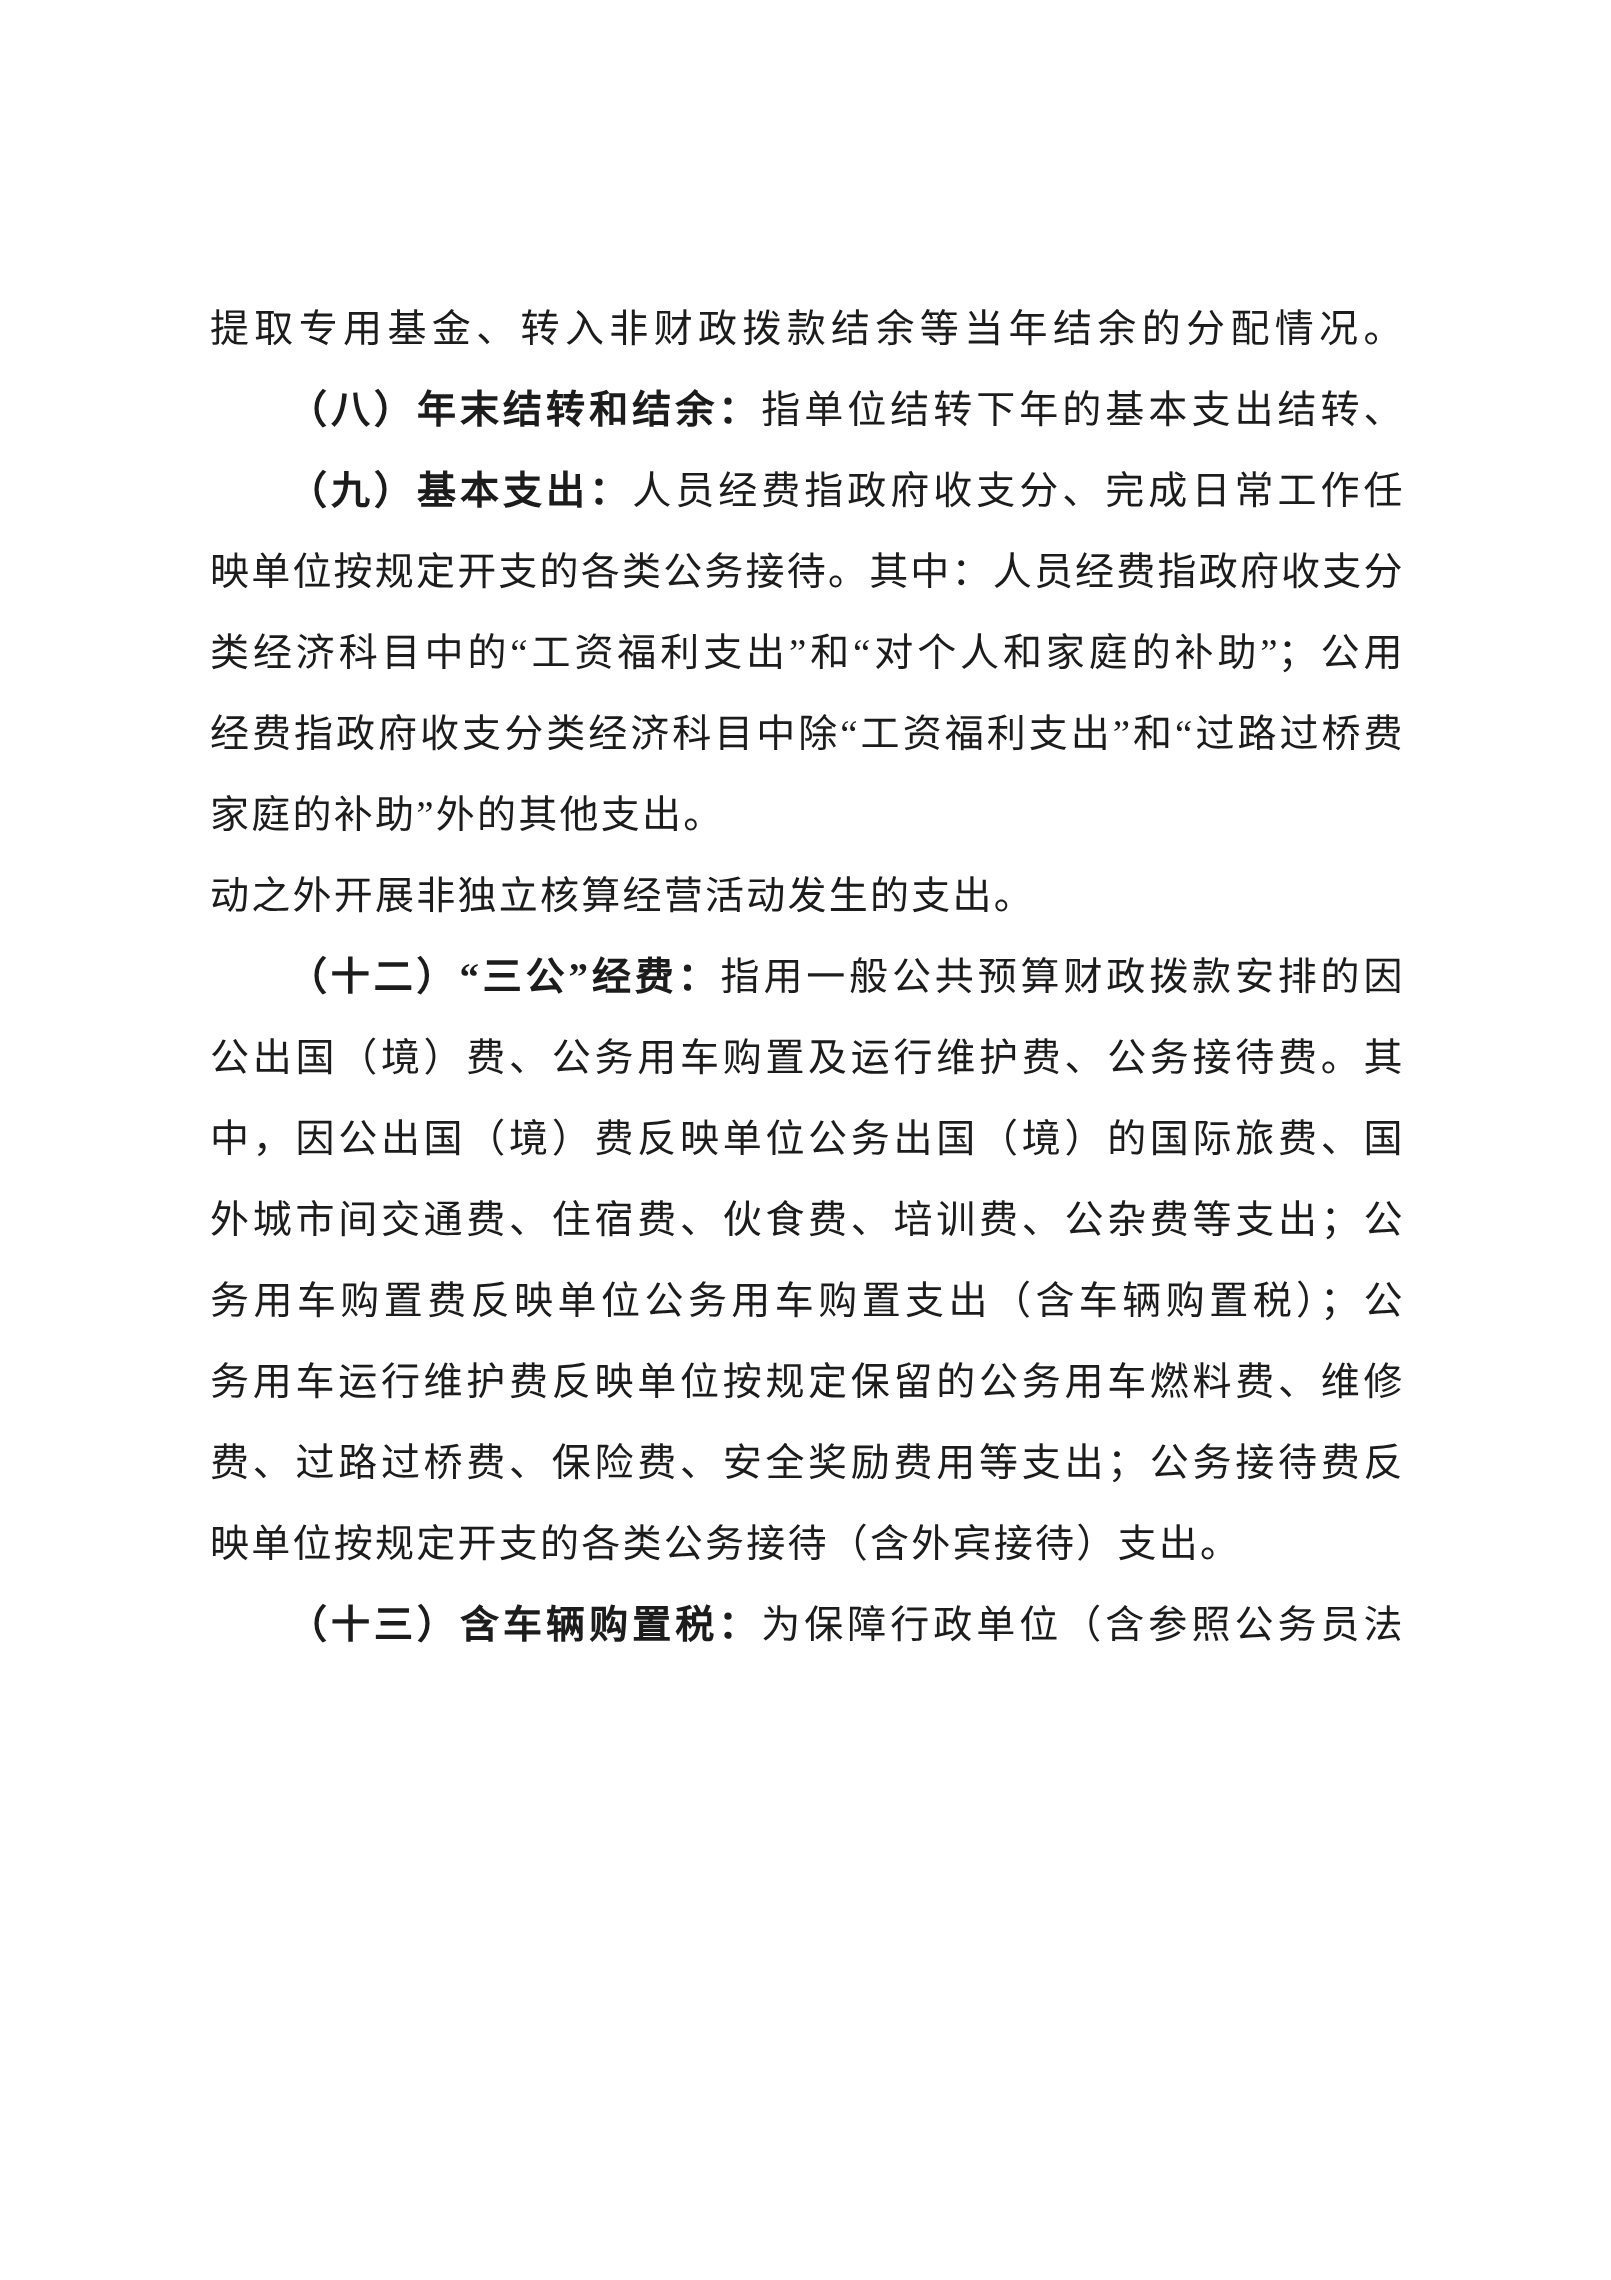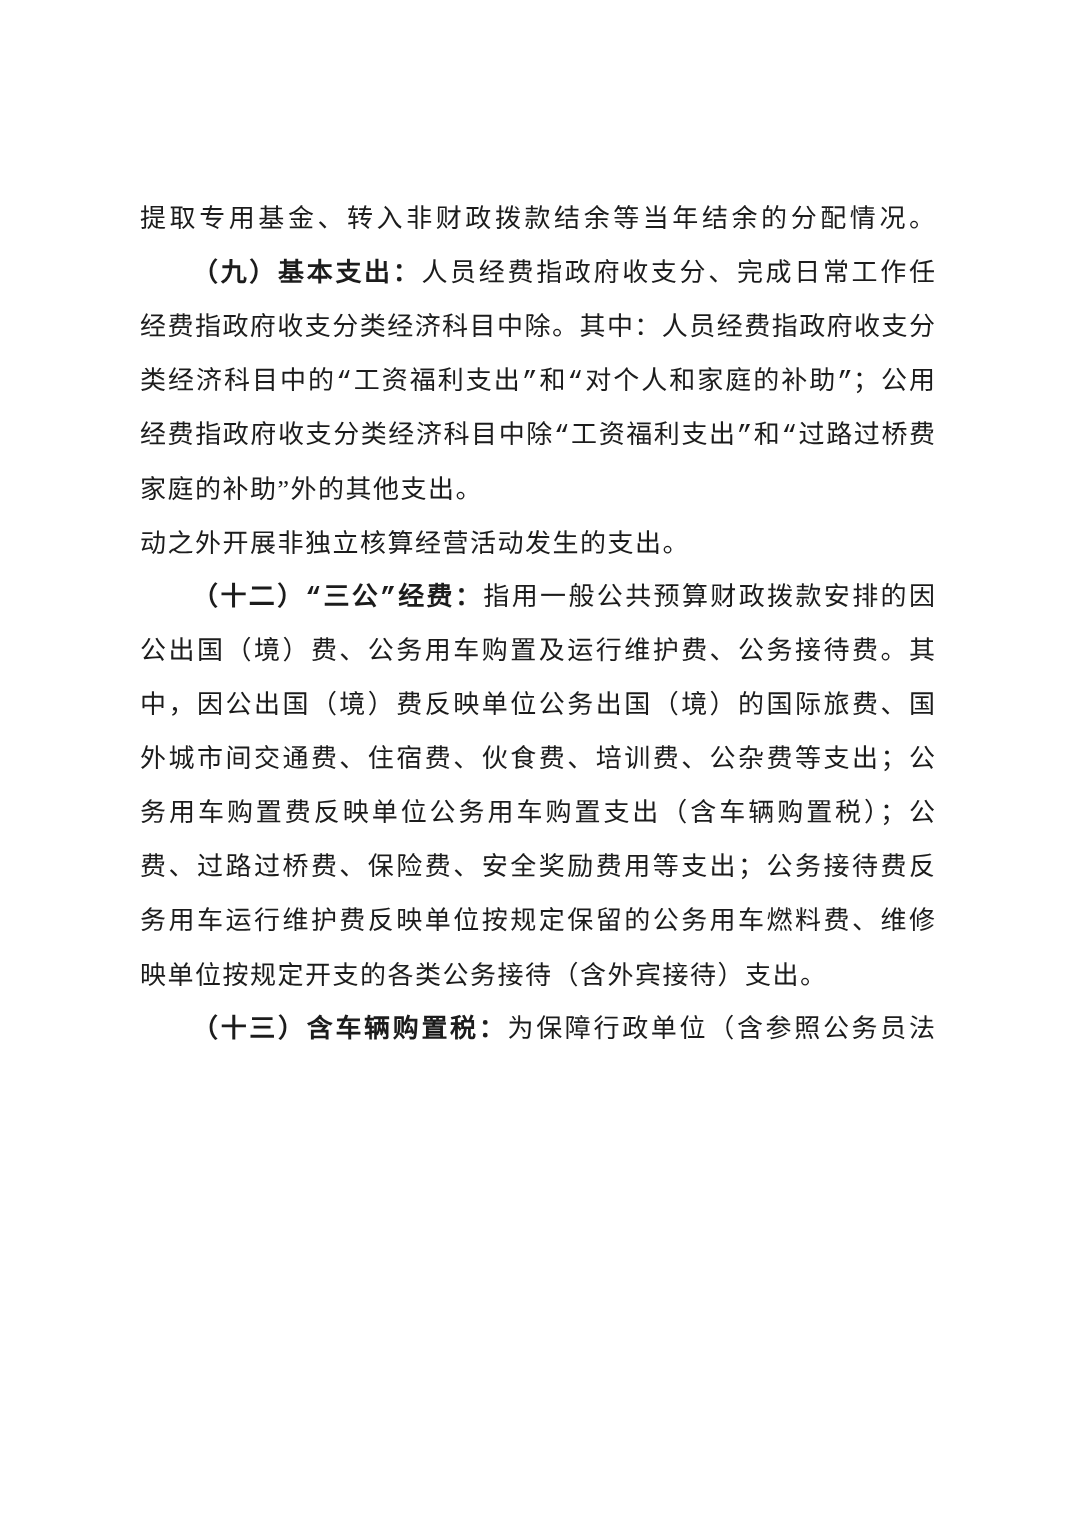"提取专用基金、转入非财政拨款结余等当年结余的分配情况。" .line.justify { font-family: Liberation Mono, monospace -> none }
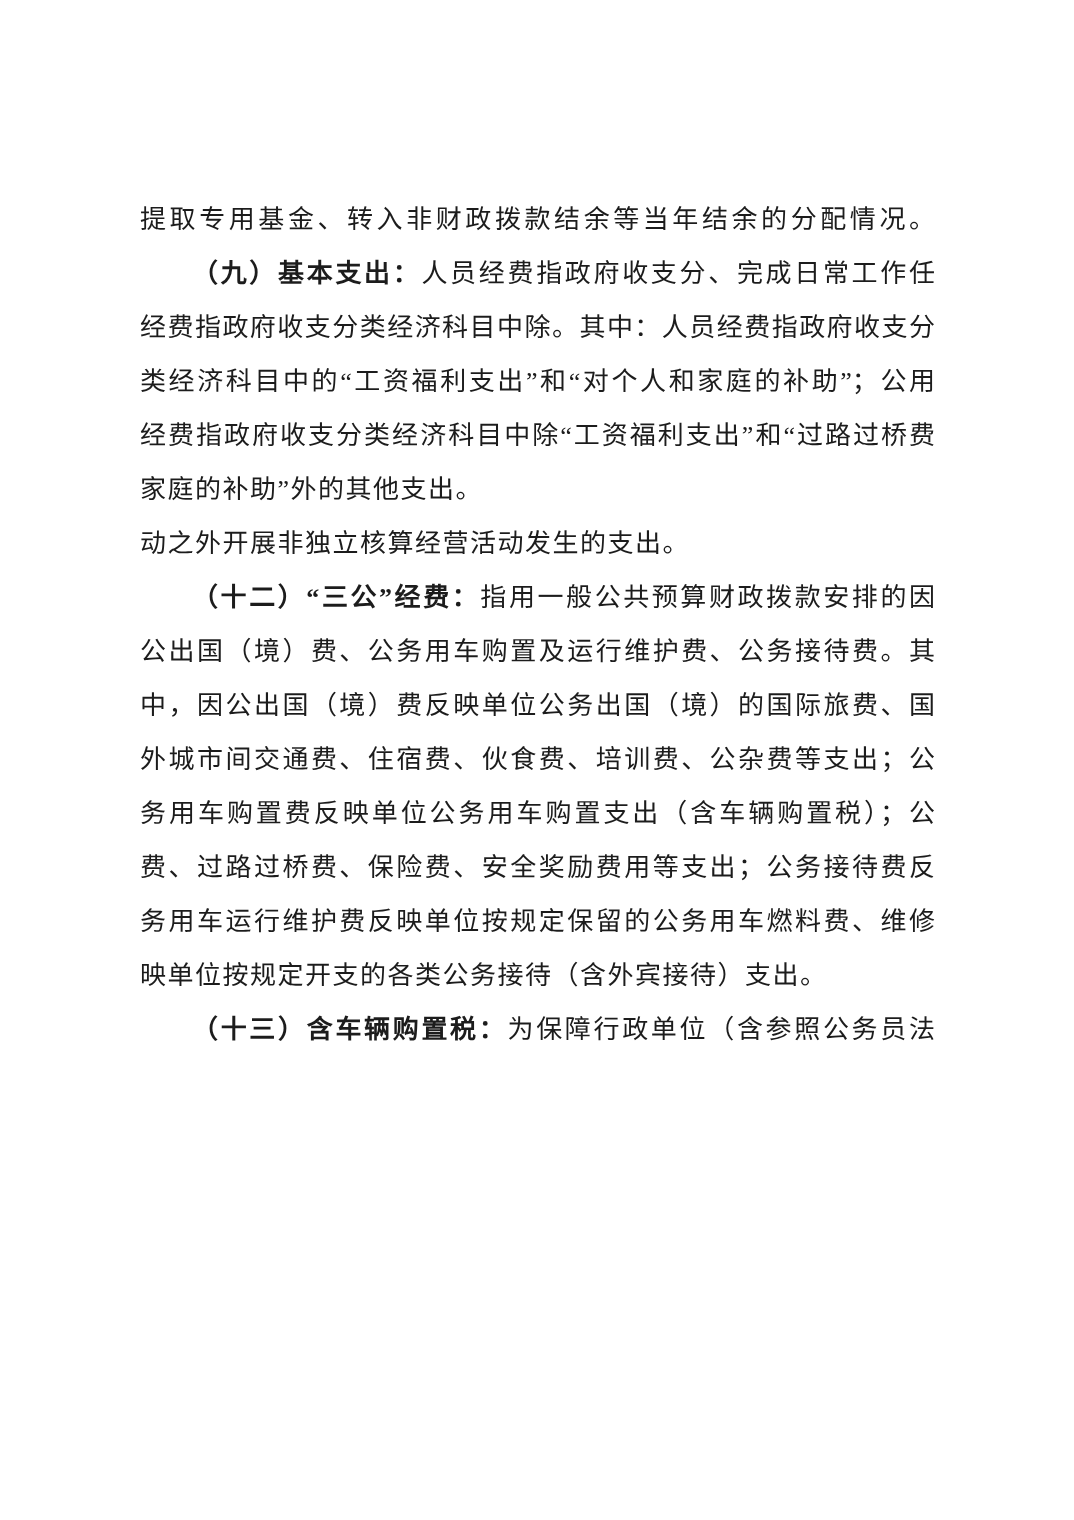"（八）年末结转和结余：指单位结转下年的基本支出结转、" div.line { html: none -> <div><span>（八）年末结转和结余：</span><span>指单位结转下年的基本支出结转、</span></div> }
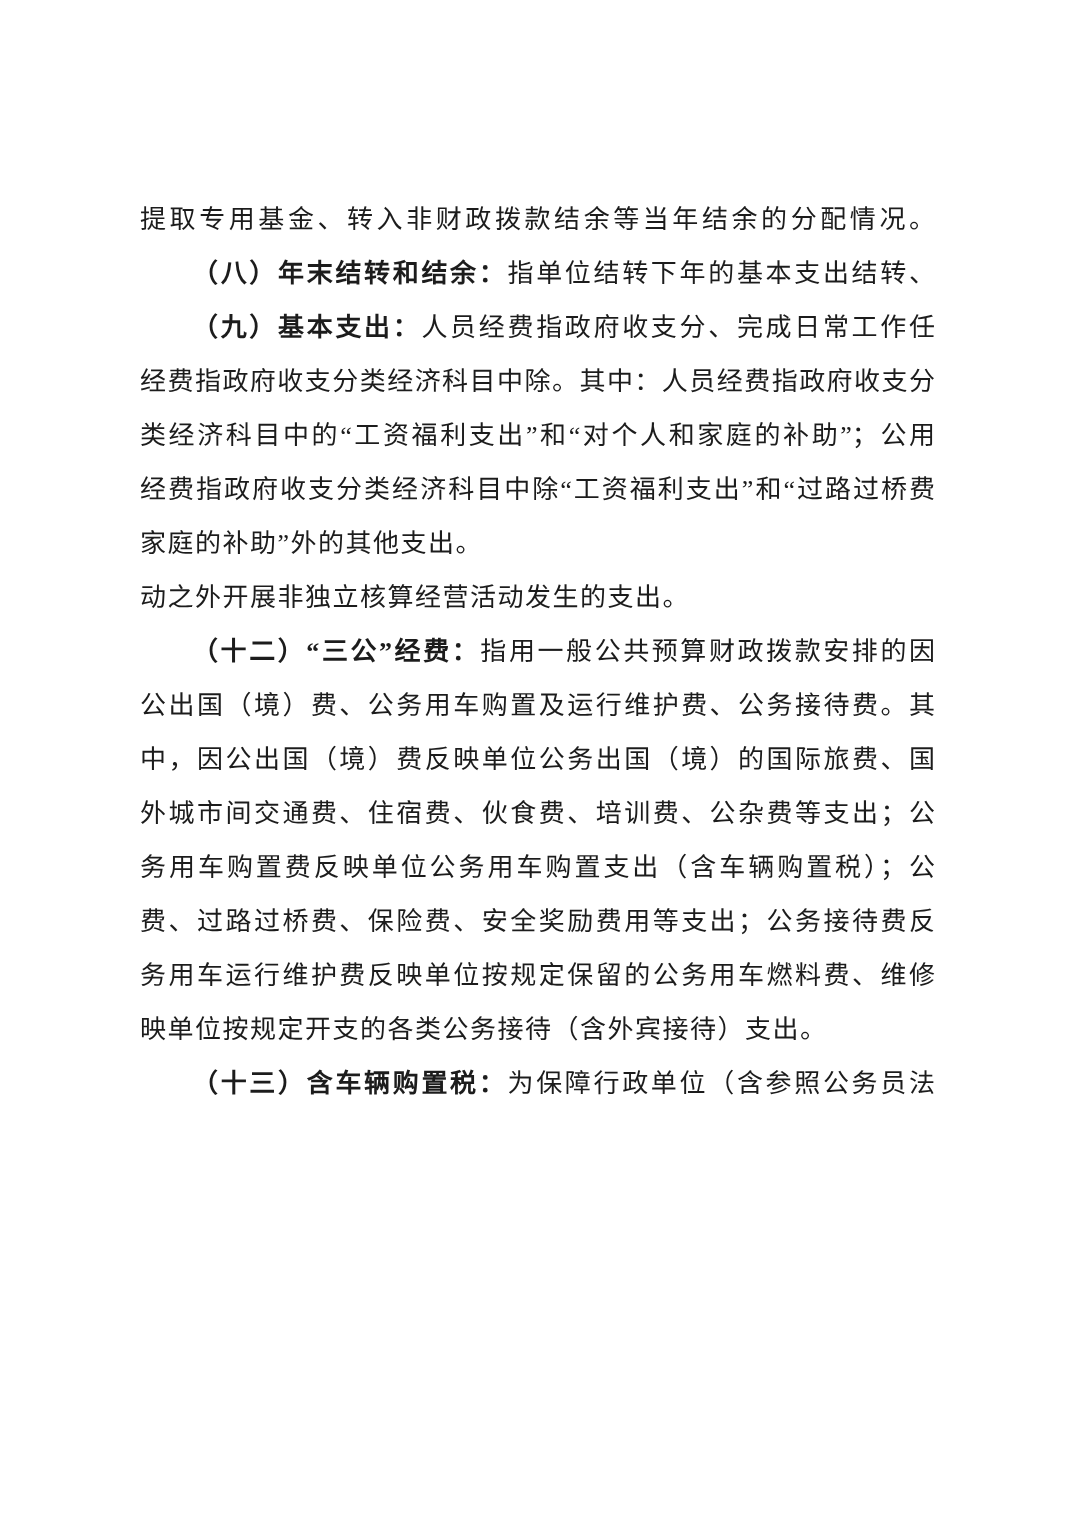"经费指政府收支分类经济科目中除。其中：人员经费指政府收支分" span.seg { text: 经费指政府收支分类经济科目中除 -> 映单位按规定开支的各类公务接待 }
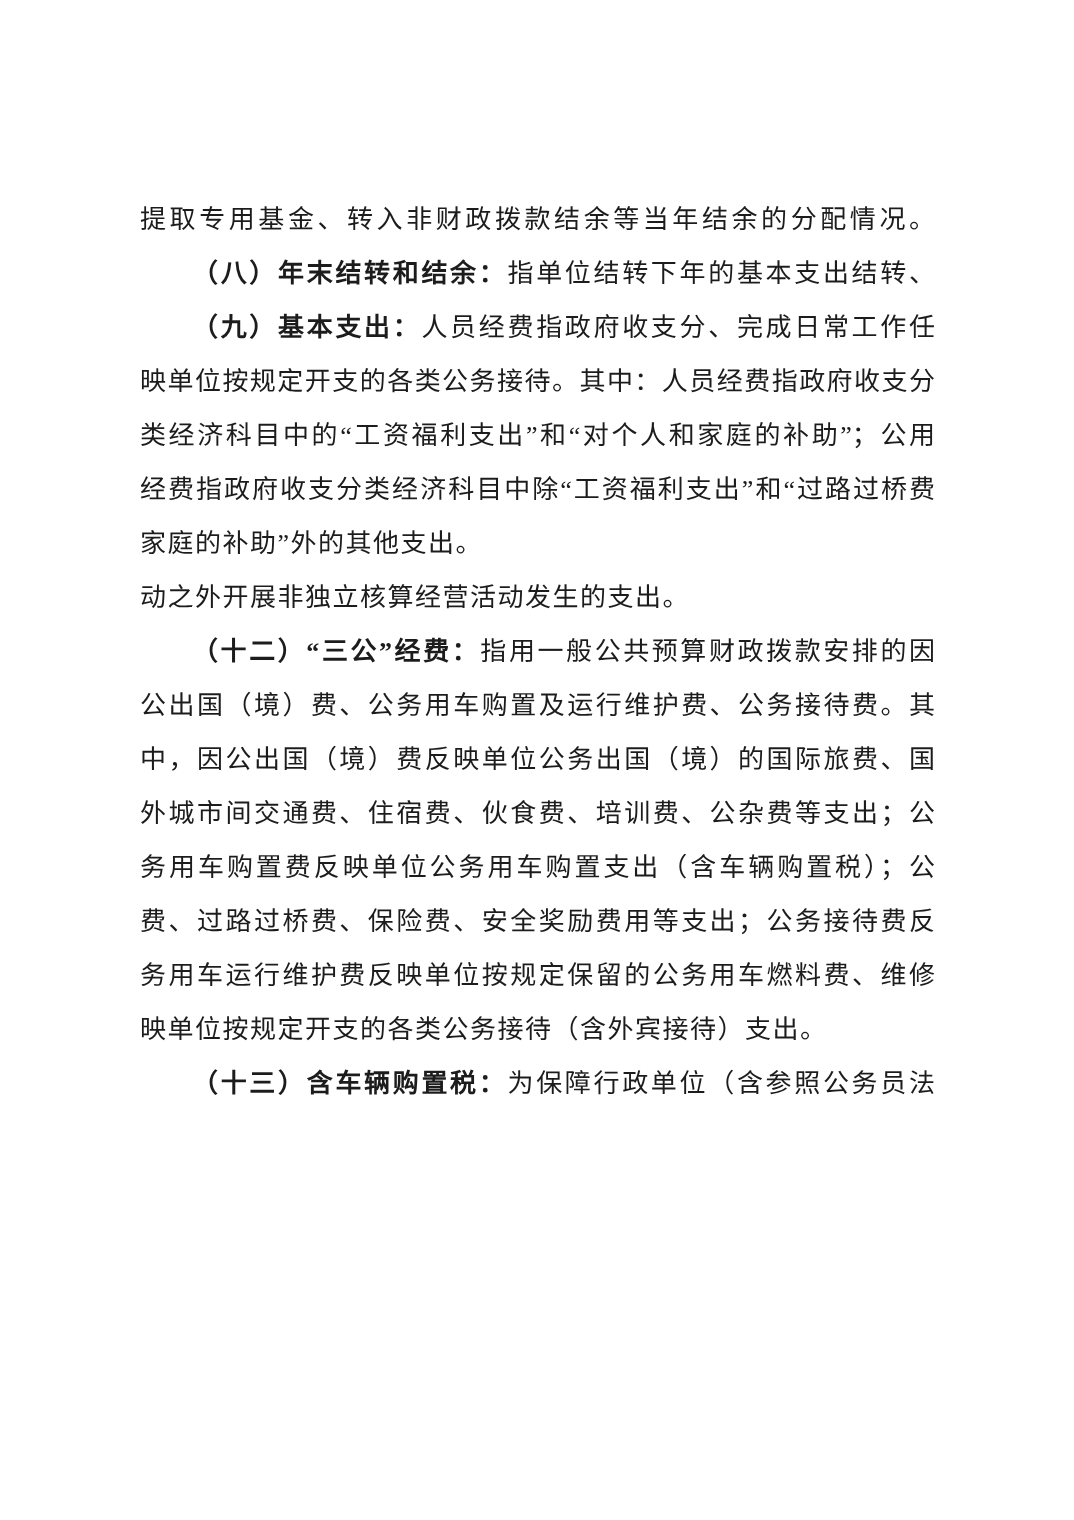"费、过路过桥费、保险费、安全奖励费用等支出；公务接待费反" div.line { order: before "务用车运行维护费反映单位按规定保留的公务用车燃料费、维修" -> after "务用车运行维护费反映单位按规定保留的公务用车燃料费、维修" }
